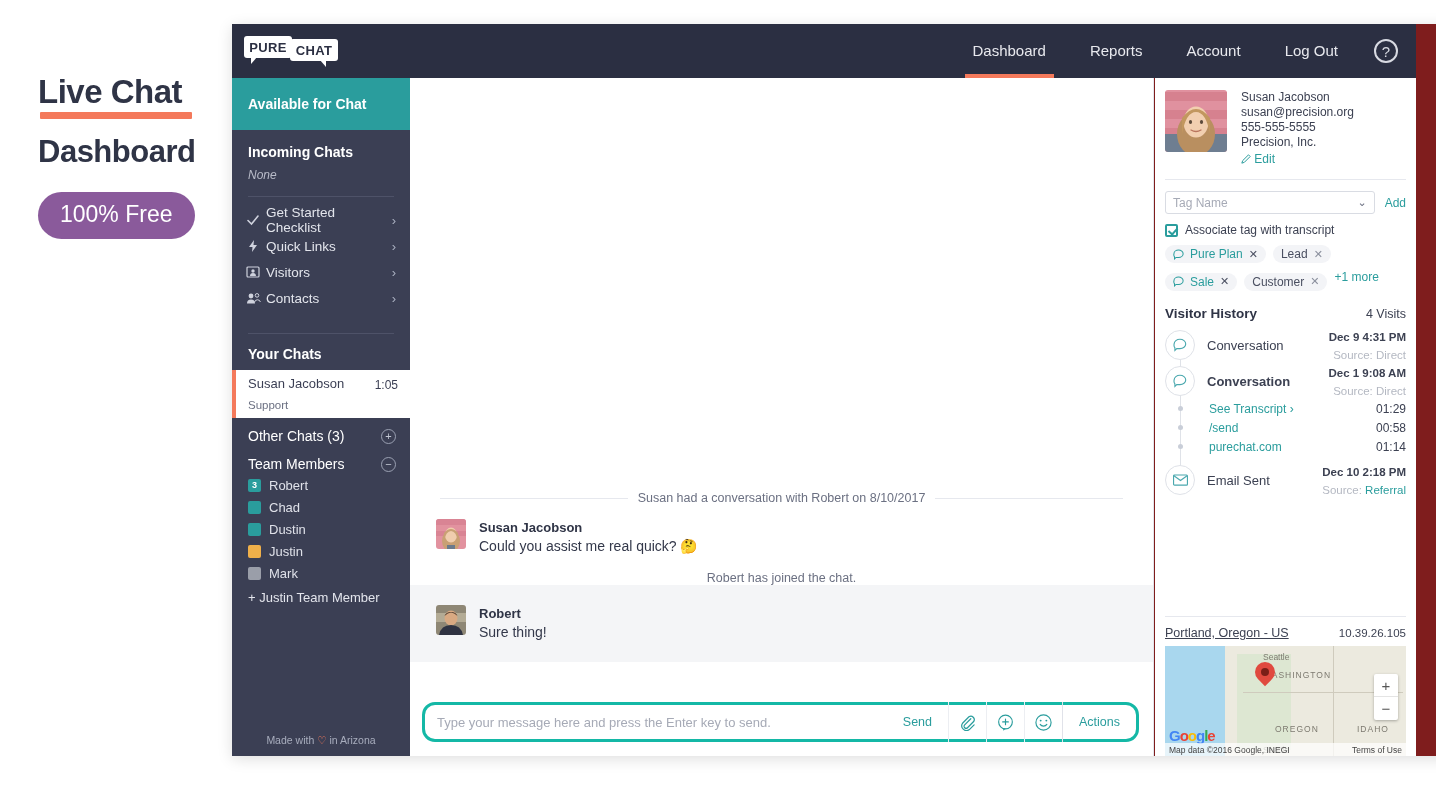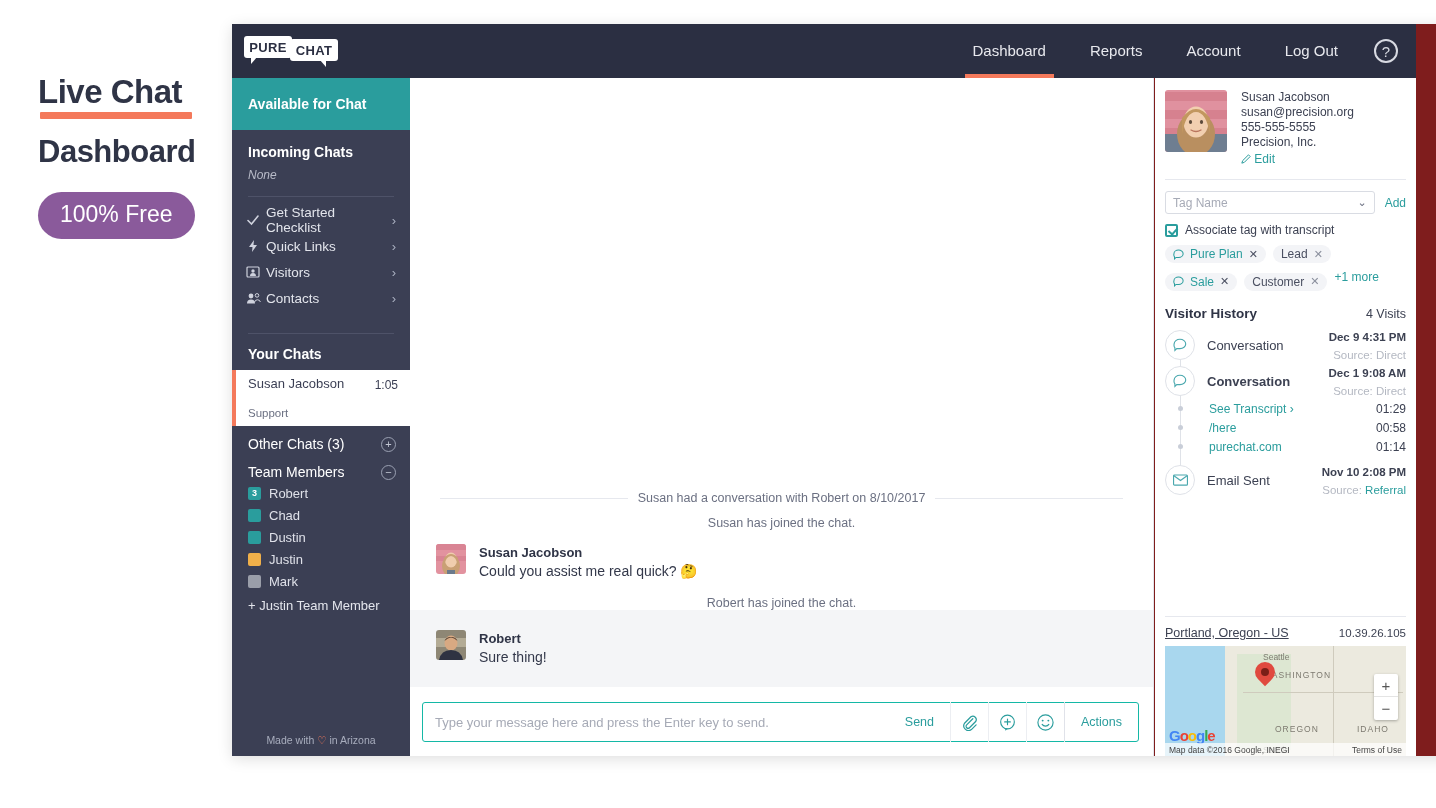"Support" .ca-role { margin-top: 16px -> 8px }
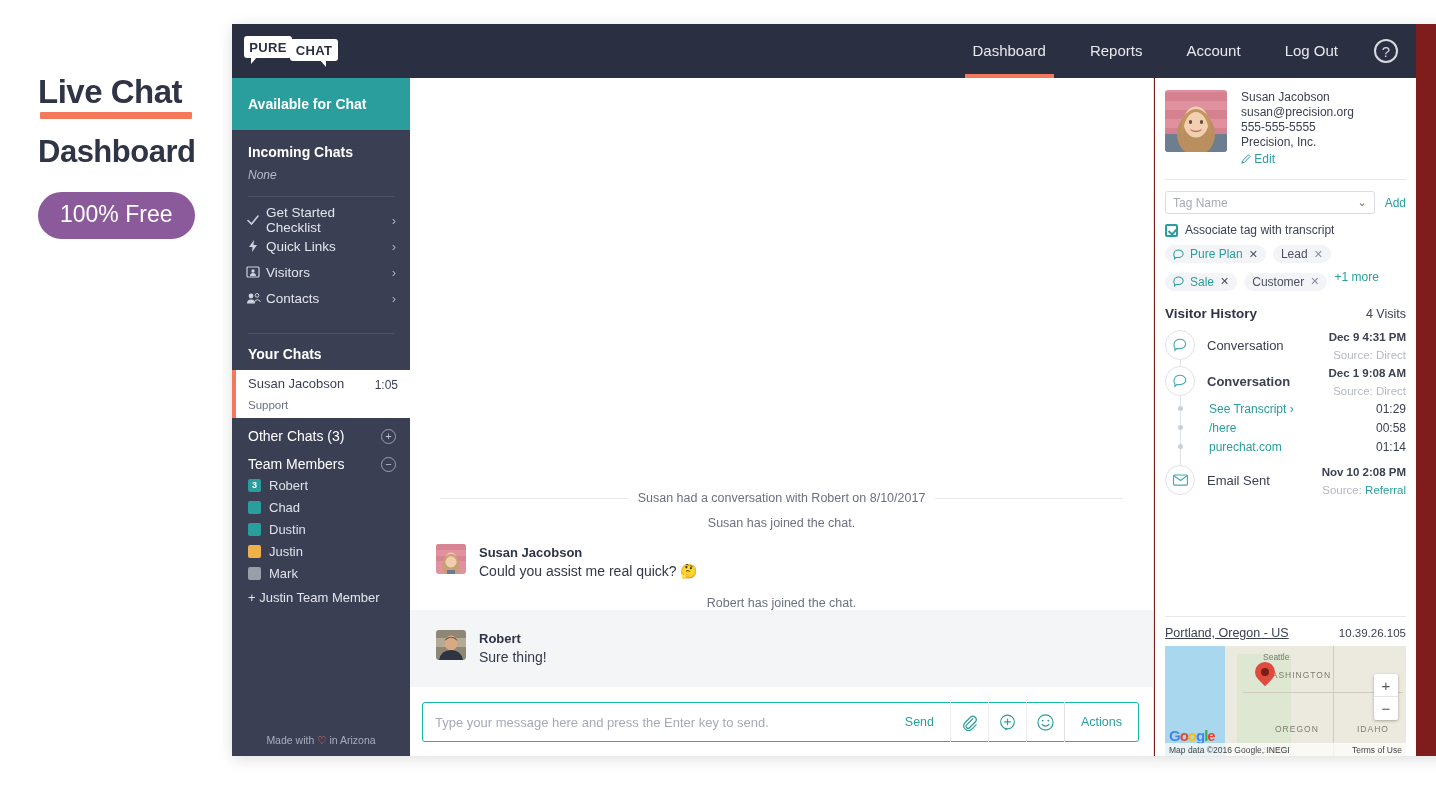"/here" span.sub-lbl { text: /here -> /send }
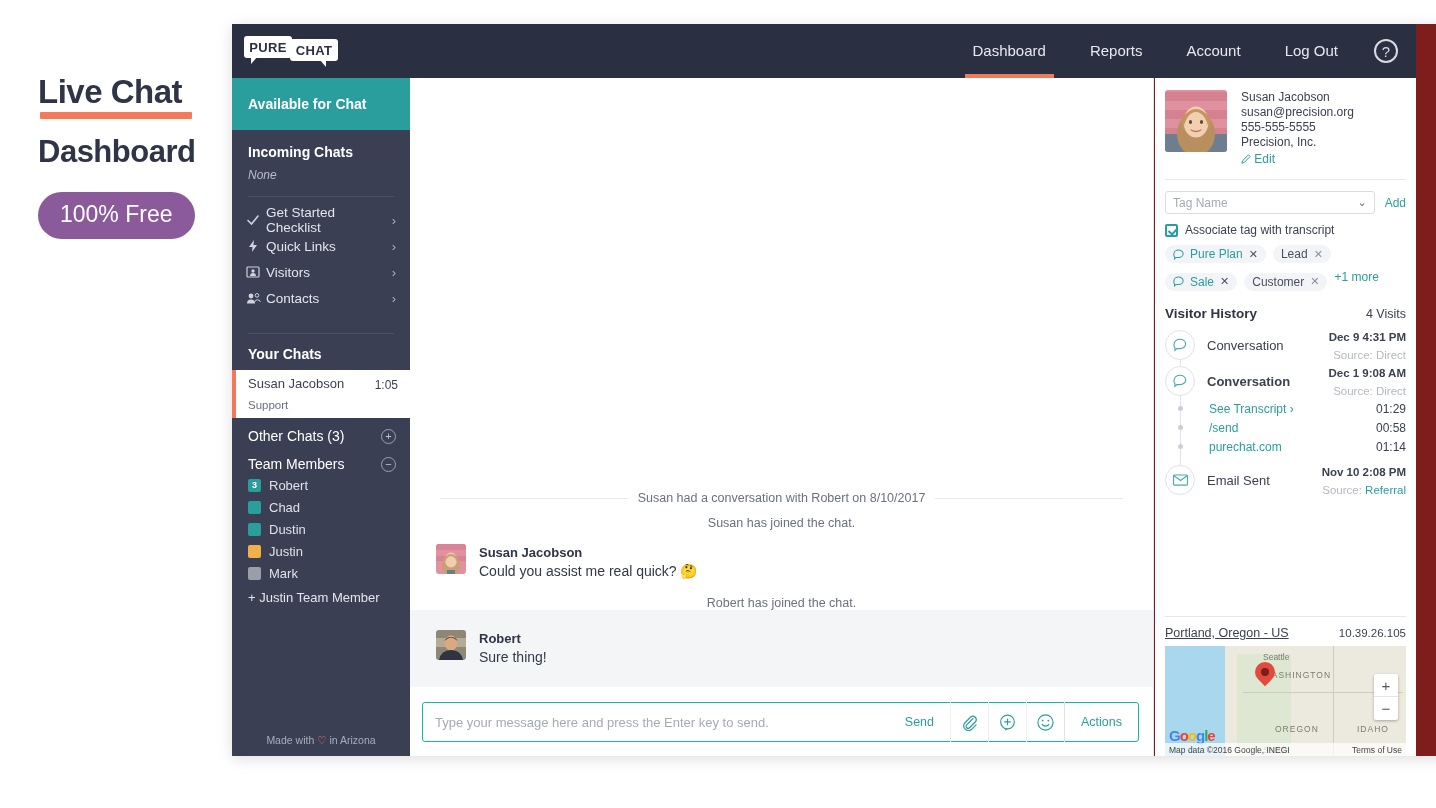"Nov 10 2:08 PM" span.tl-date { text: Nov 10 2:08 -> Dec 10 2:18 }
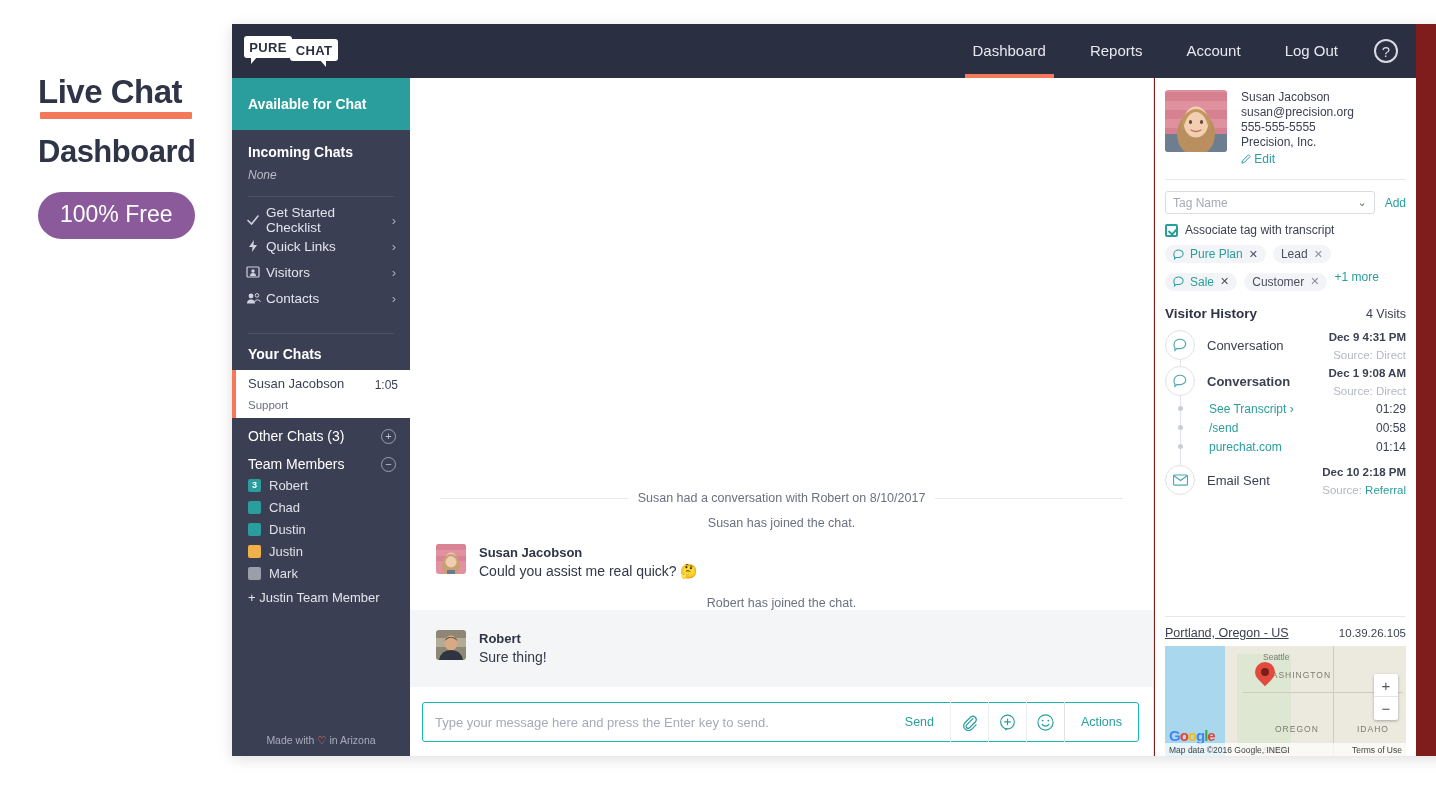"Susan has joined the chat." div.sys-line { html: <div>Susan has joined the chat.</div> -> none }
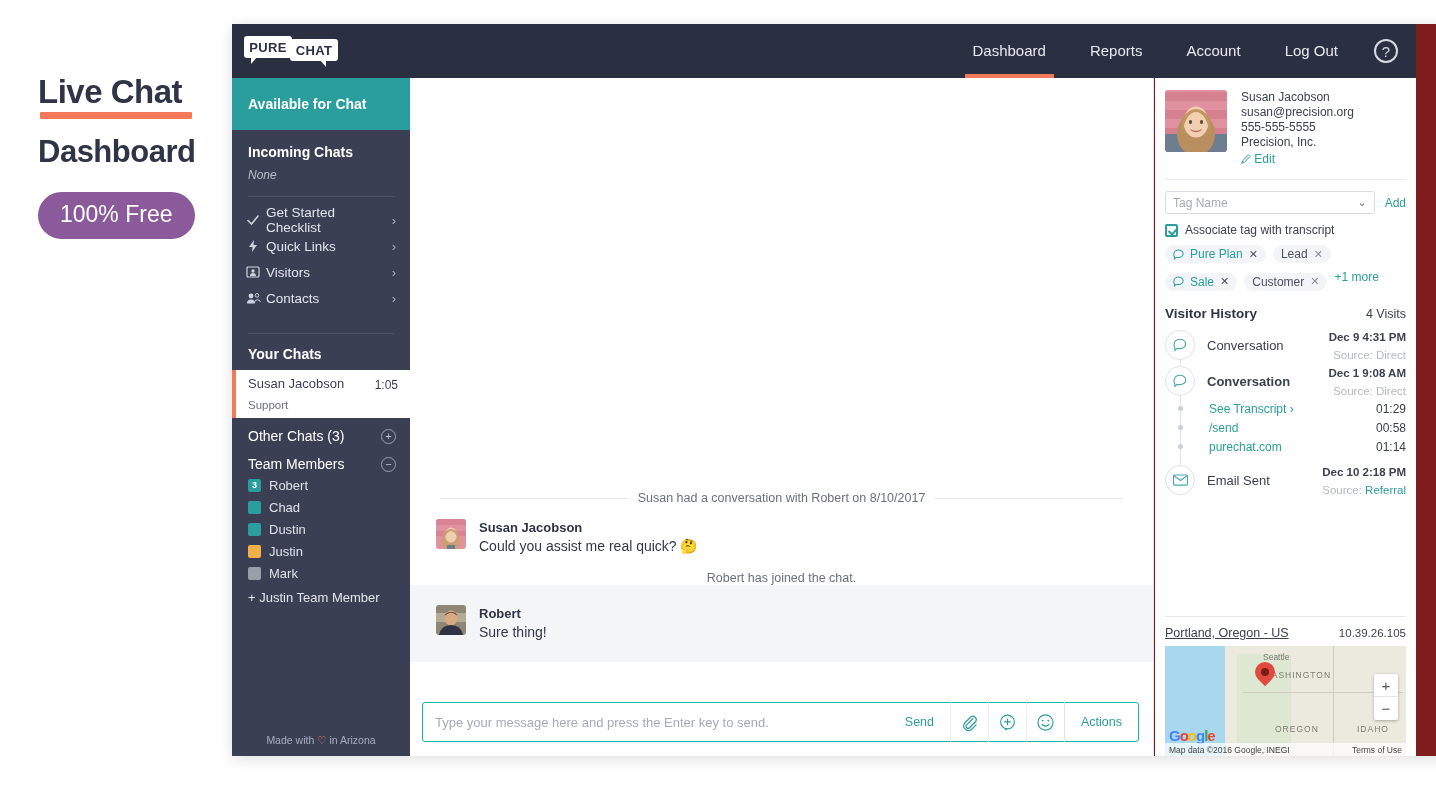"Type your message here and" .composer { border: 1px solid #14b8a6 -> 3px solid #14b8a6; border-radius: 3px -> 13px }
